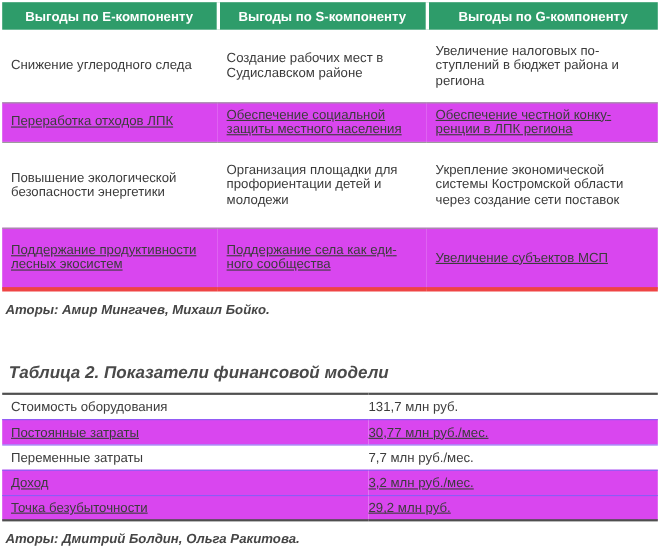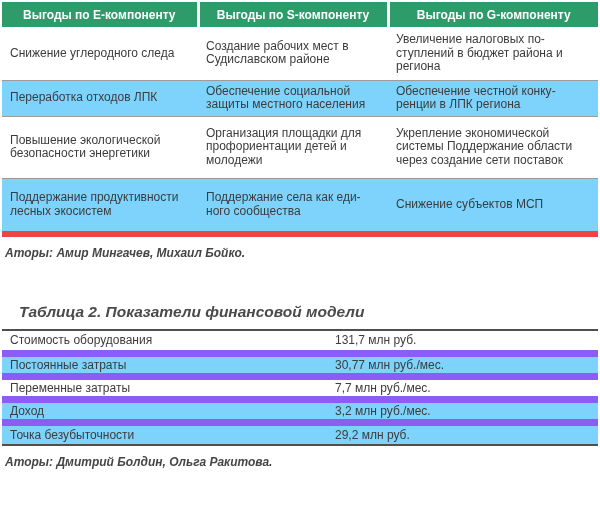"Выгоды по E-компоненту" .t1 { border-bottom: 6px solid #ef4444 -> 4px solid #ef4444 }
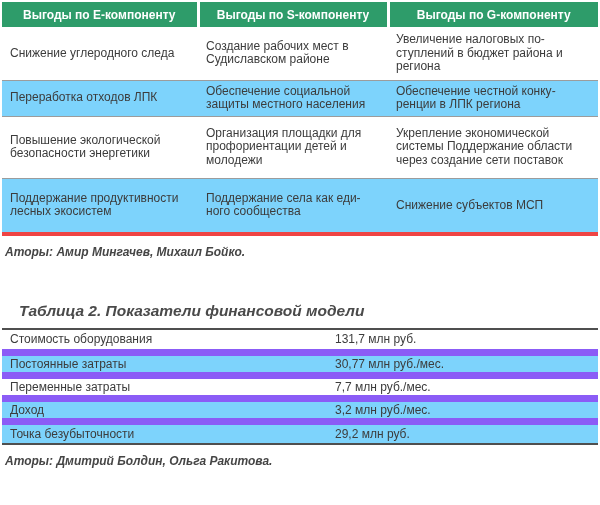"Снижение углеродного следа" .t1 tr.rh1 { height: 53px -> 66px }
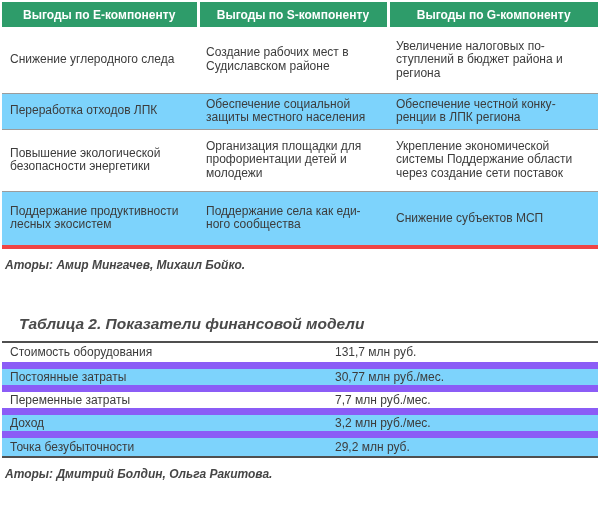"Переработка отходов ЛПК" tr.tint { background: #7dd3fc -> #d946ef; text-decoration: none -> underline }
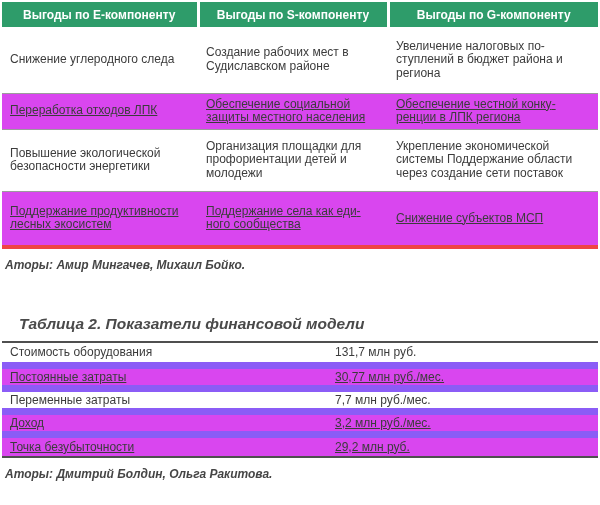"Повышение экологической безопасности" .t1 tr.rh3 { height: 62px -> 78px }
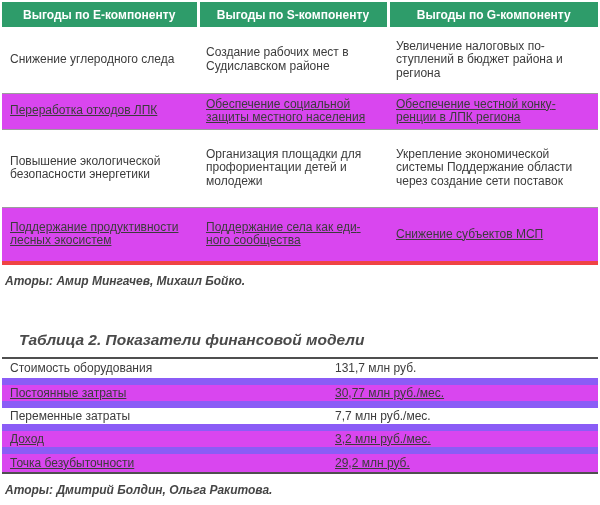"Укрепление экономической системы" td { text: Поддержание -> Костромской }
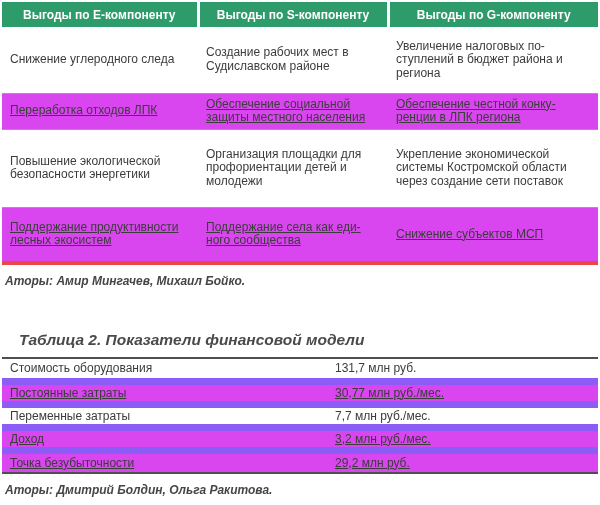"Снижение субъектов МСП" td { text: Снижение -> Увеличение }
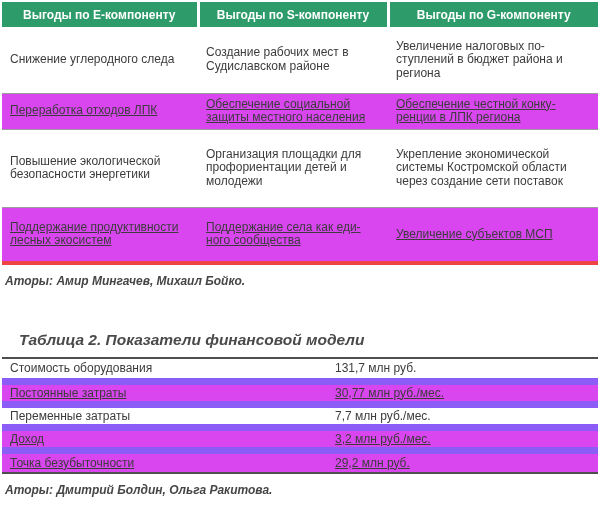"Таблица 2. Показатели финансовой модели" .t2-title { margin: 43px 0 8px 17px -> 43px 0 8px 6px }
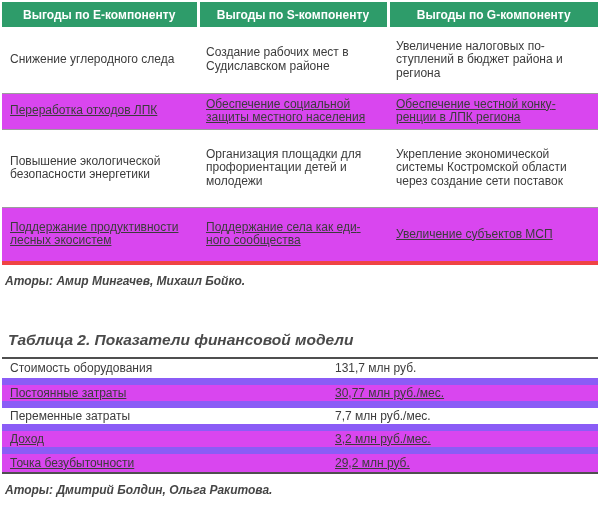"Постоянные затраты" .t2 tbody tr { border-top: 7px solid #8b5cf6 -> 1px solid #8b5cf6 }
